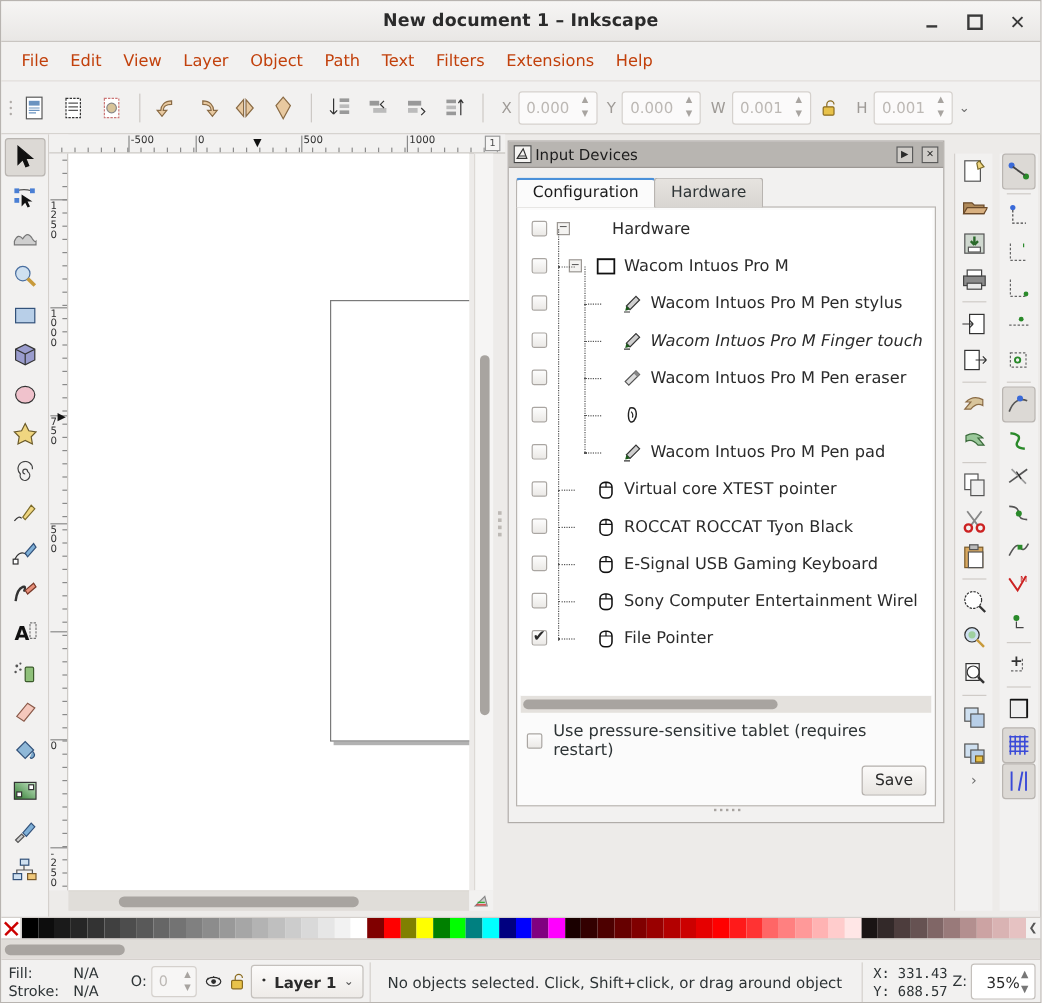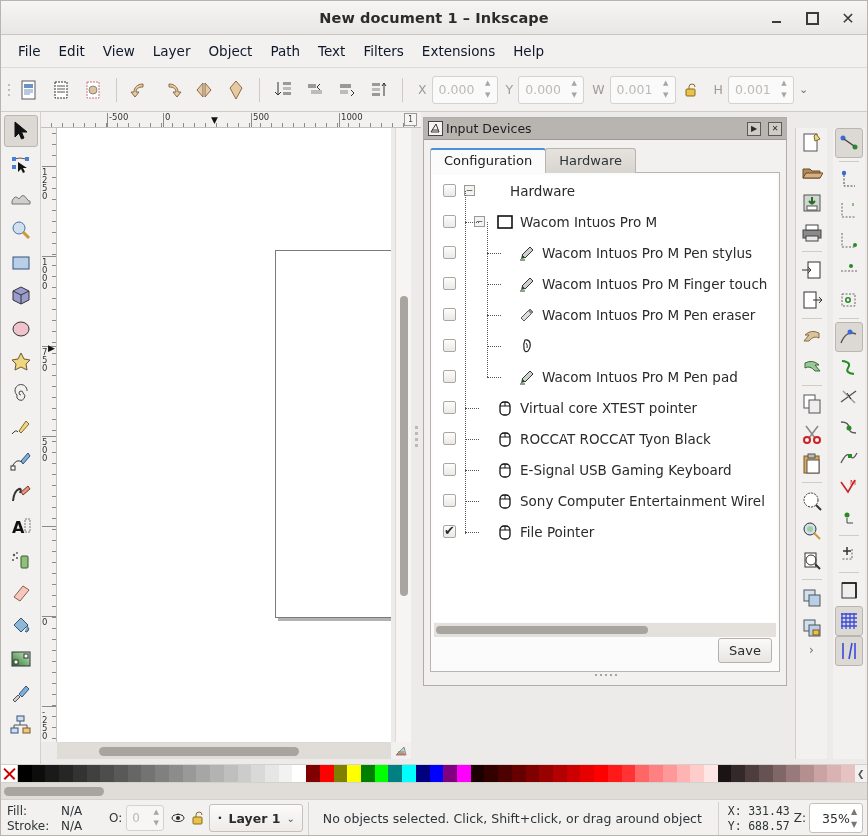"File" .menuitem { color: #0f172a -> #c2410c }
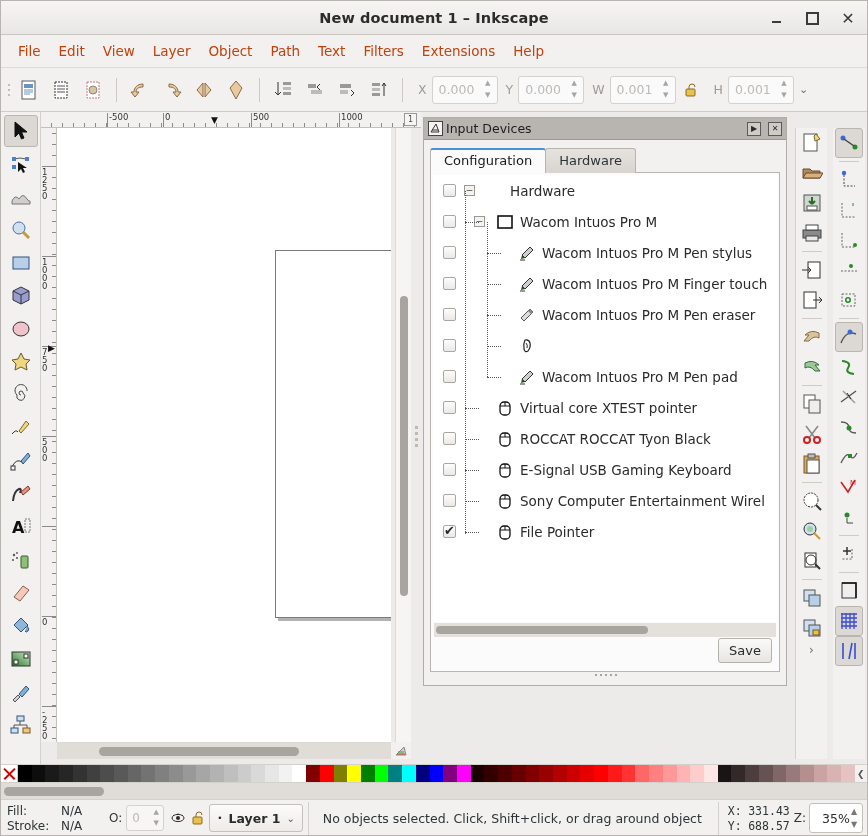"Wacom Intuos Pro M Finger" div.trow { font-style: none -> italic }
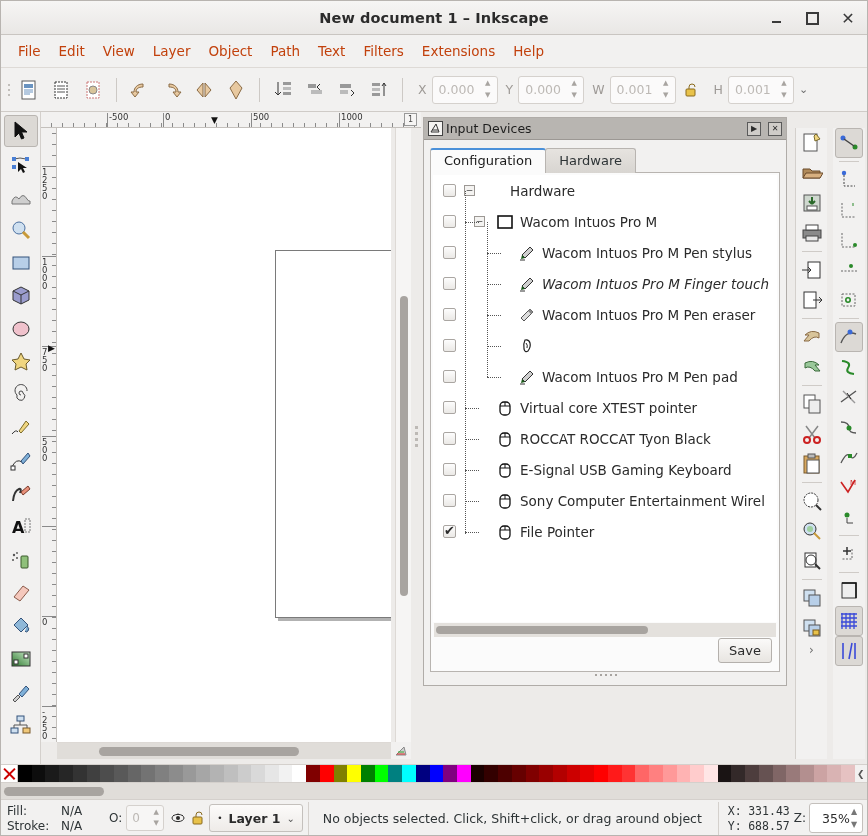"Use pressure-sensitive tablet (requires" div.pressure-row { html: none -> <div> <div></div> <span>Use pressure-sensitive tablet (requires restart)</span> </div> }
